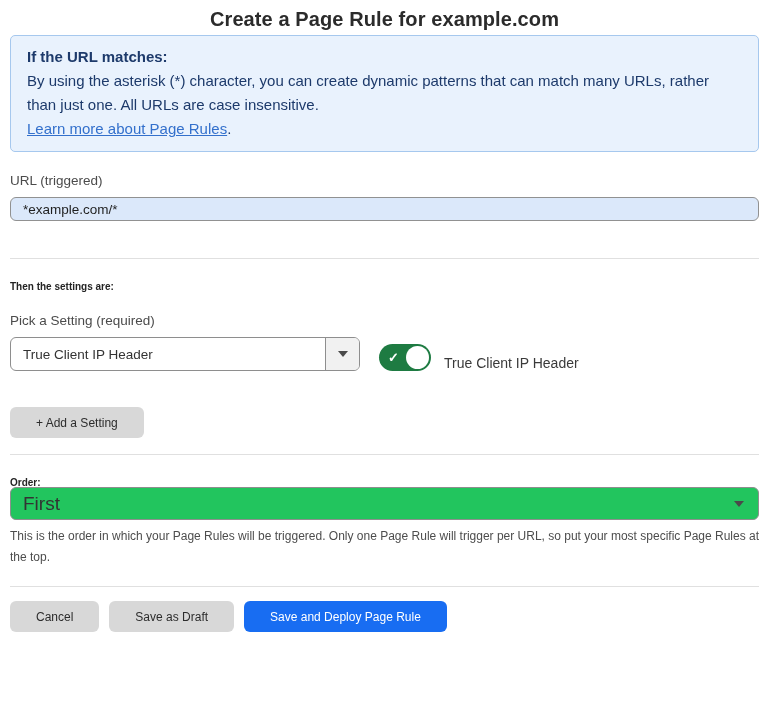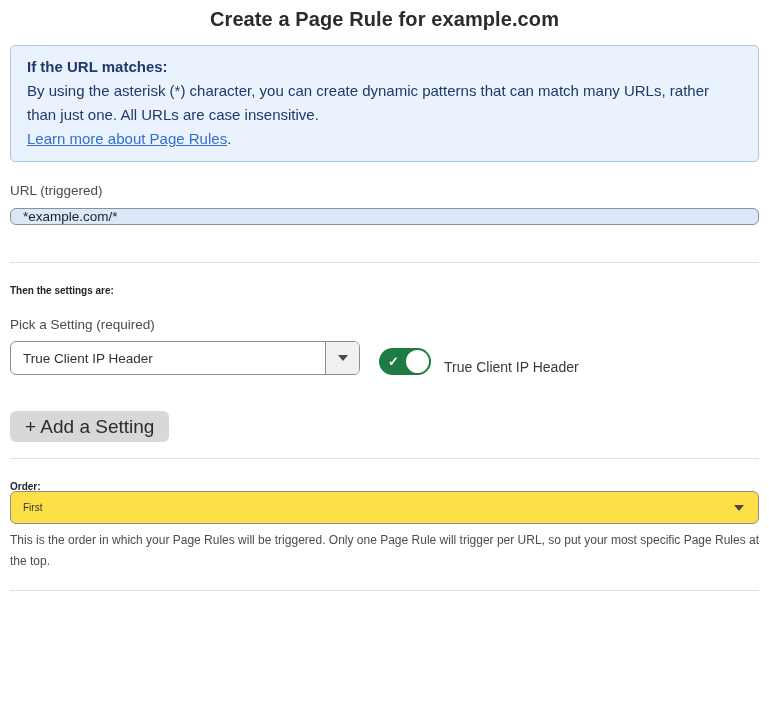"If the URL matches:" .info-box { margin-top: 14px -> 4px }
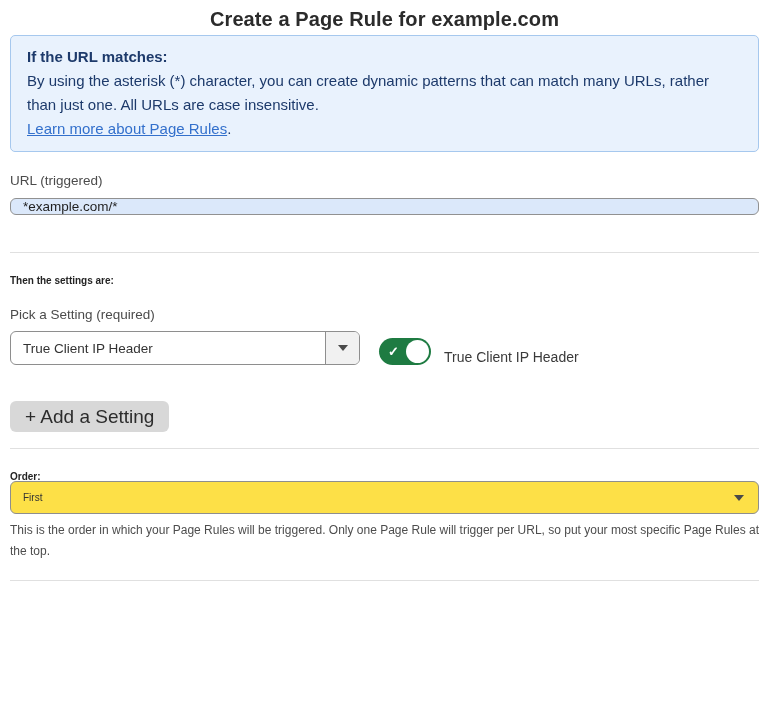"*example.com/*" .url-input { padding: 4px 12px -> 11px 12px }
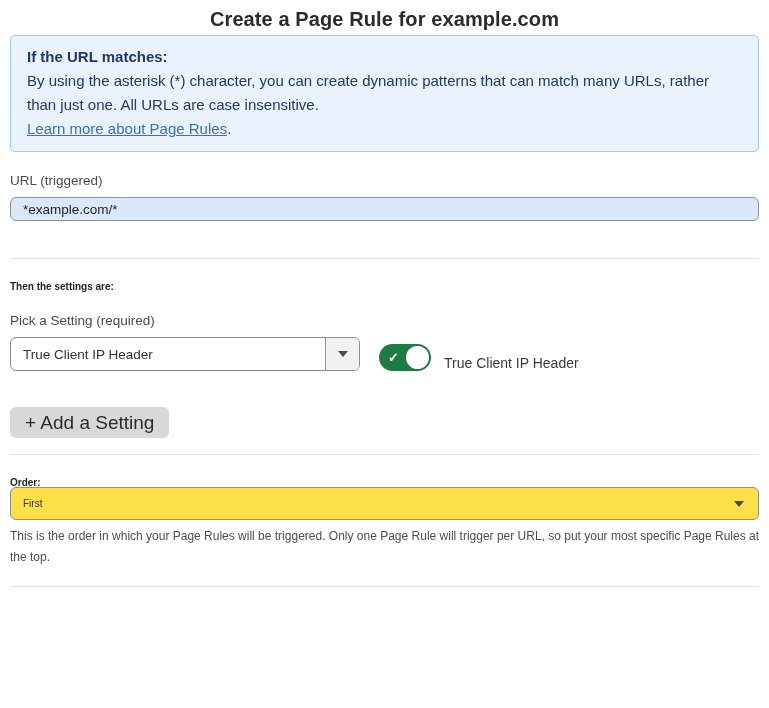"+ Add a Setting" .btn { font-size: 19px -> 12px; padding: 0 15px -> 0 26px }
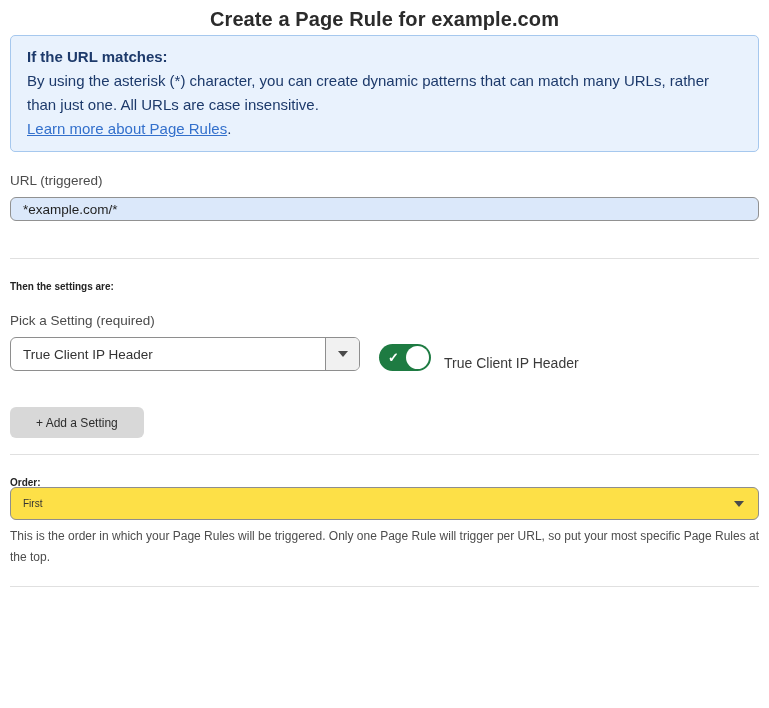"First" .order-select { background: #fde047 -> #22c55e; font-size: 10px -> 19px }
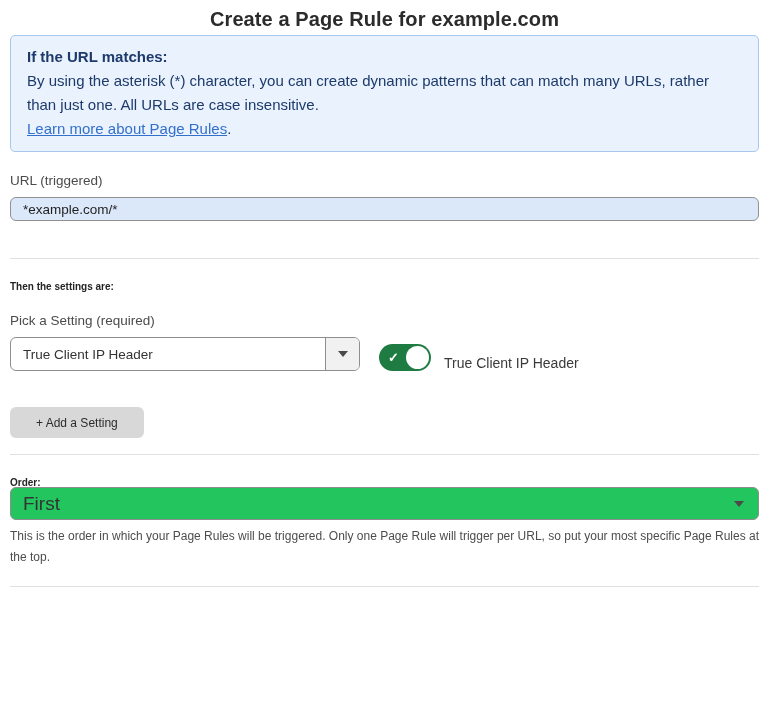"Cancel" div.actions-row { html: none -> <div> <button>Cancel</button> <button>Save as Draft</button> <button>Save and Deploy Page Rule</button> </div> }
